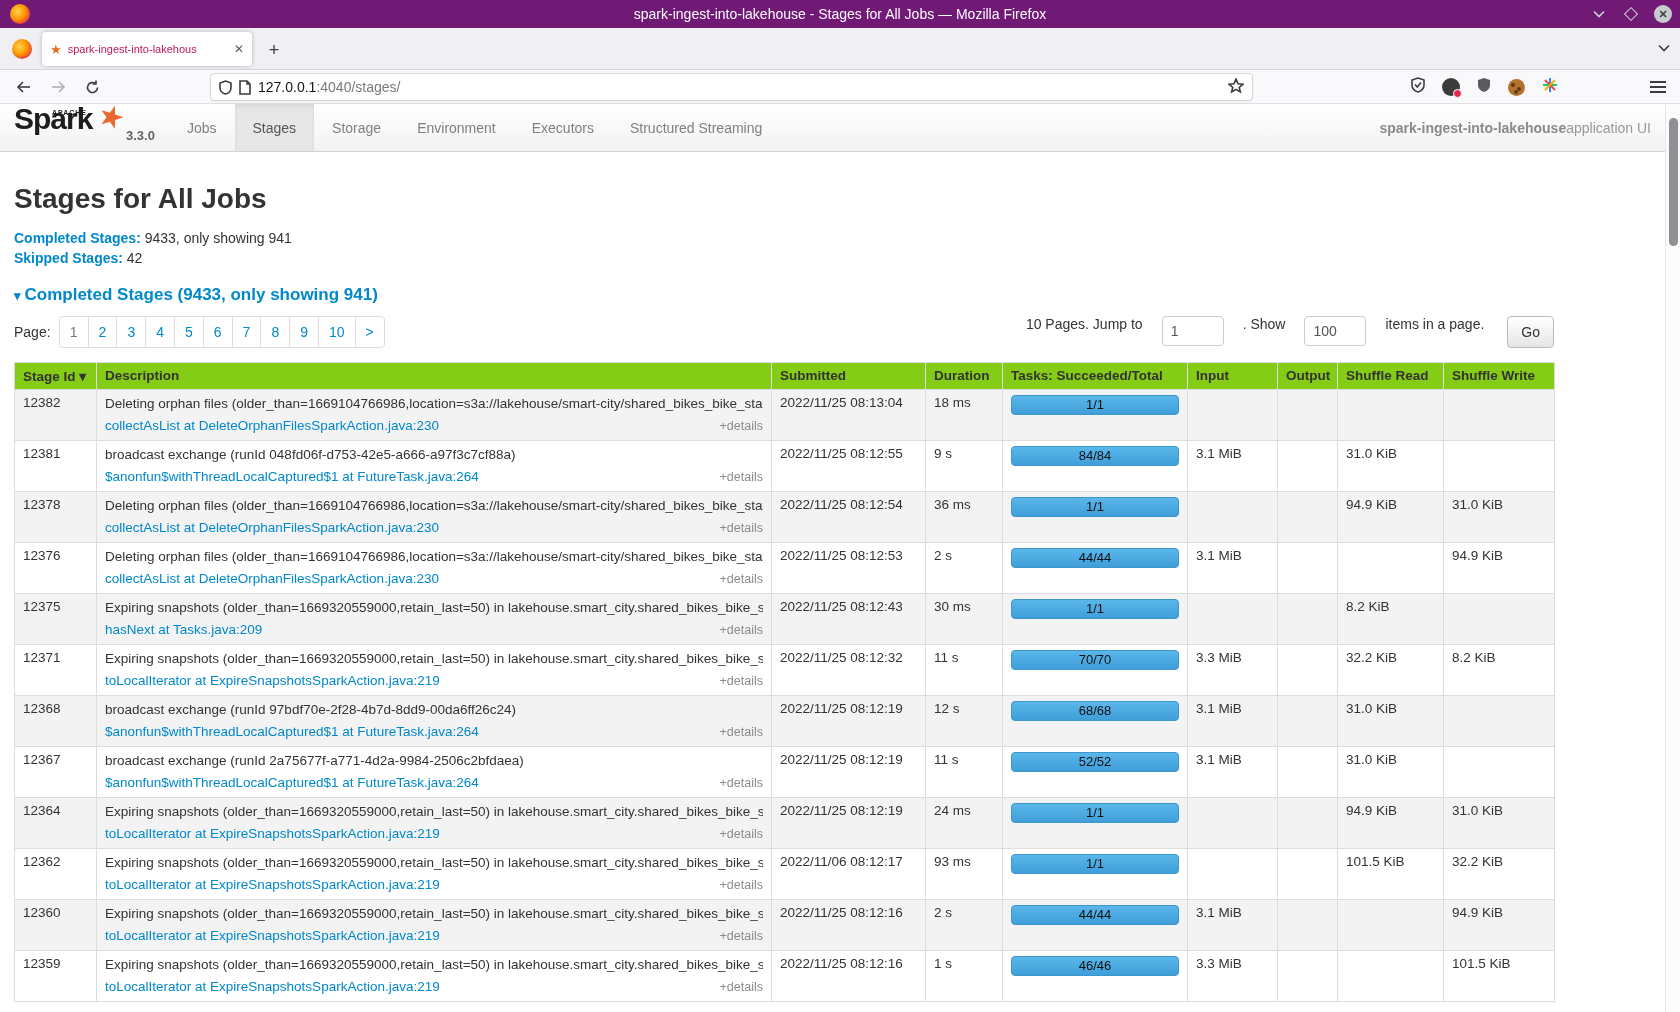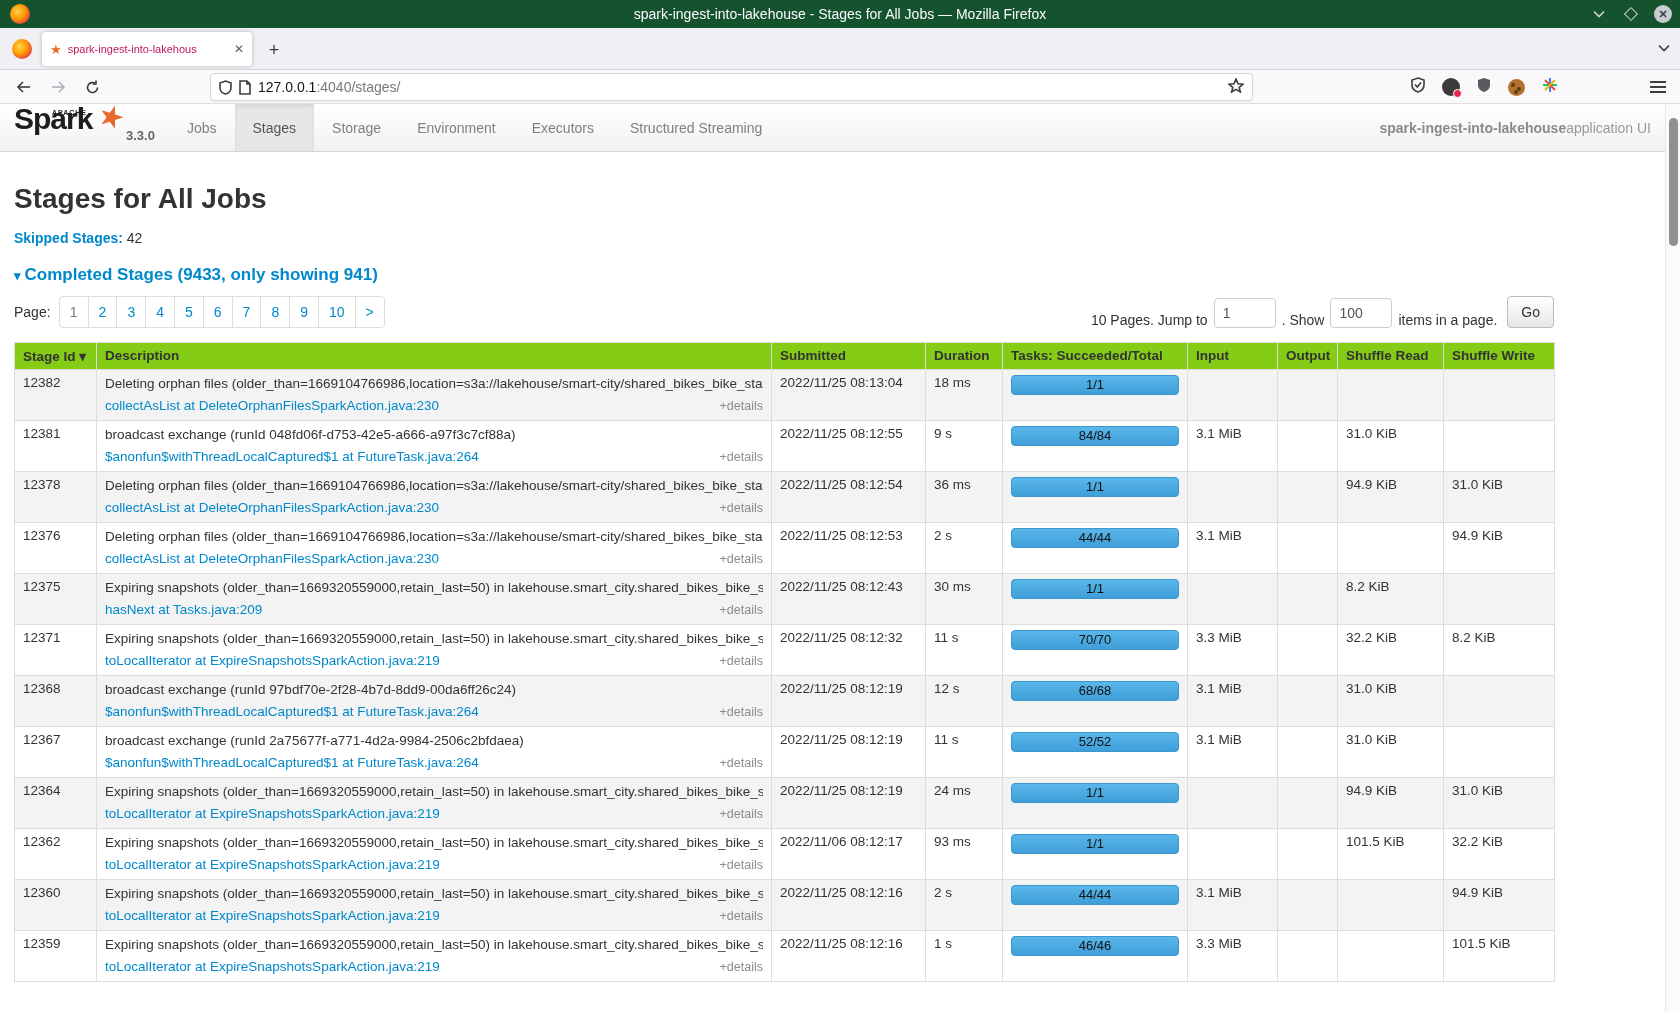"spark-ingest-into-lakehouse - Stages for" .titlebar { background: #14532d -> #701a75 }
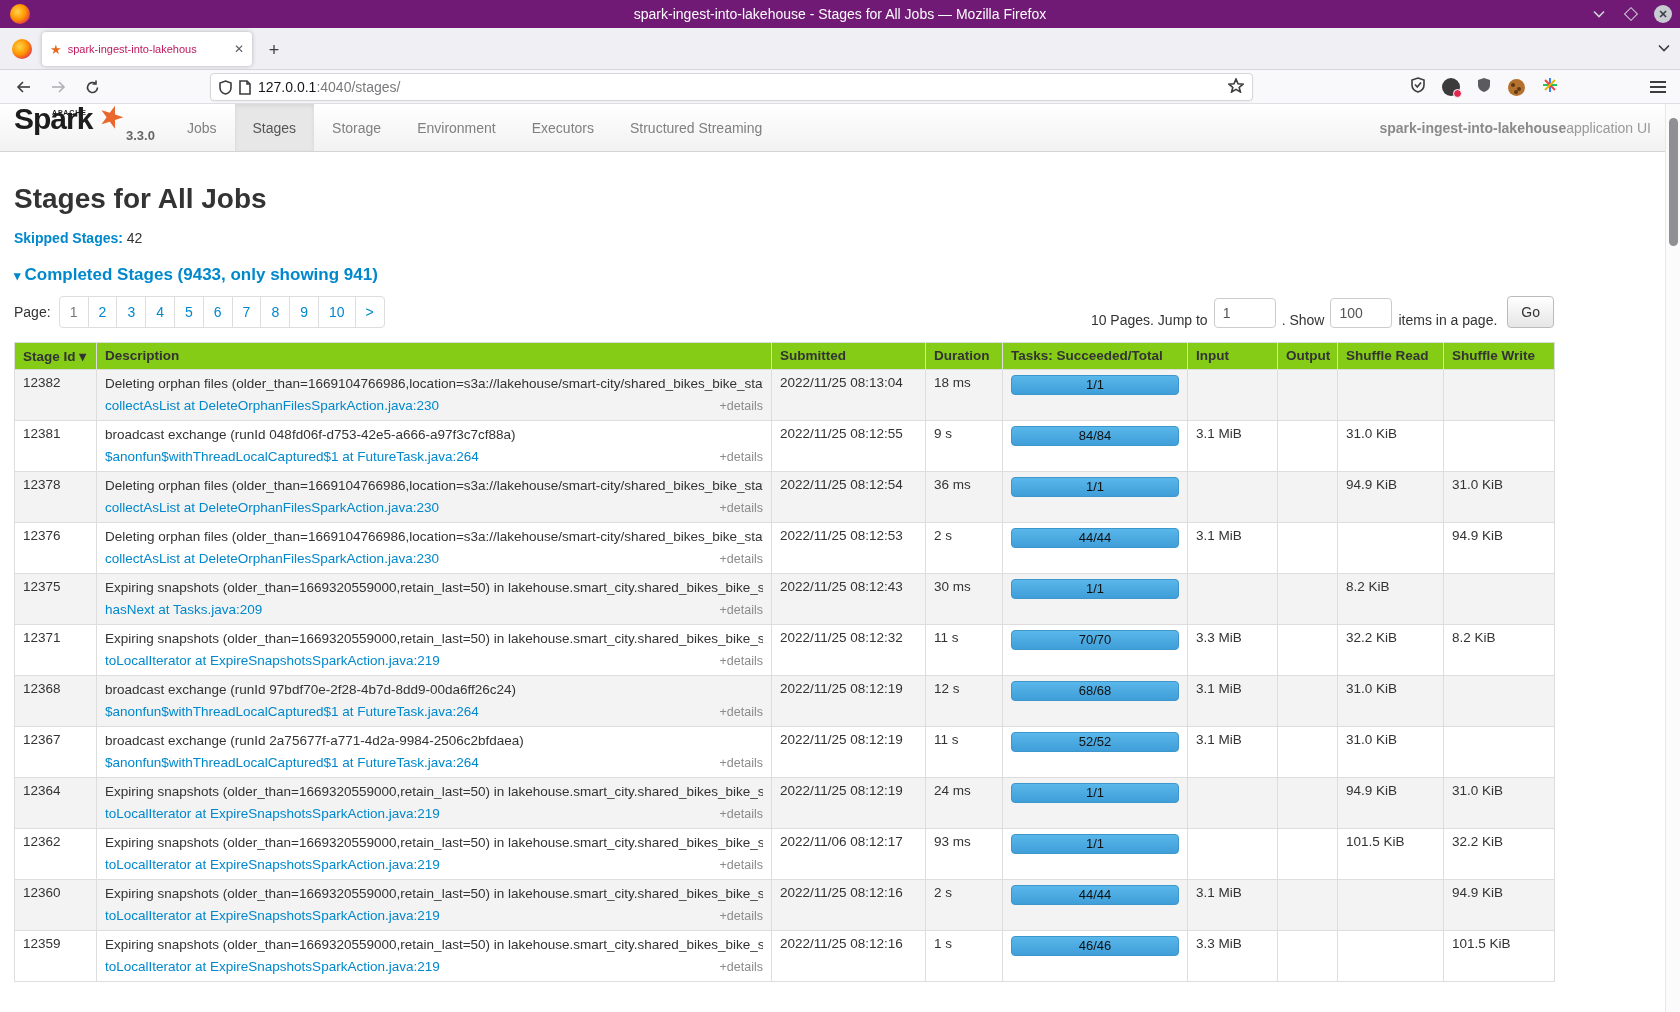"Completed Stages: 9433, only showing" div.row { html: none -> <div><span>Completed Stages:</span> <span>9433, only showing 941</span></div> }
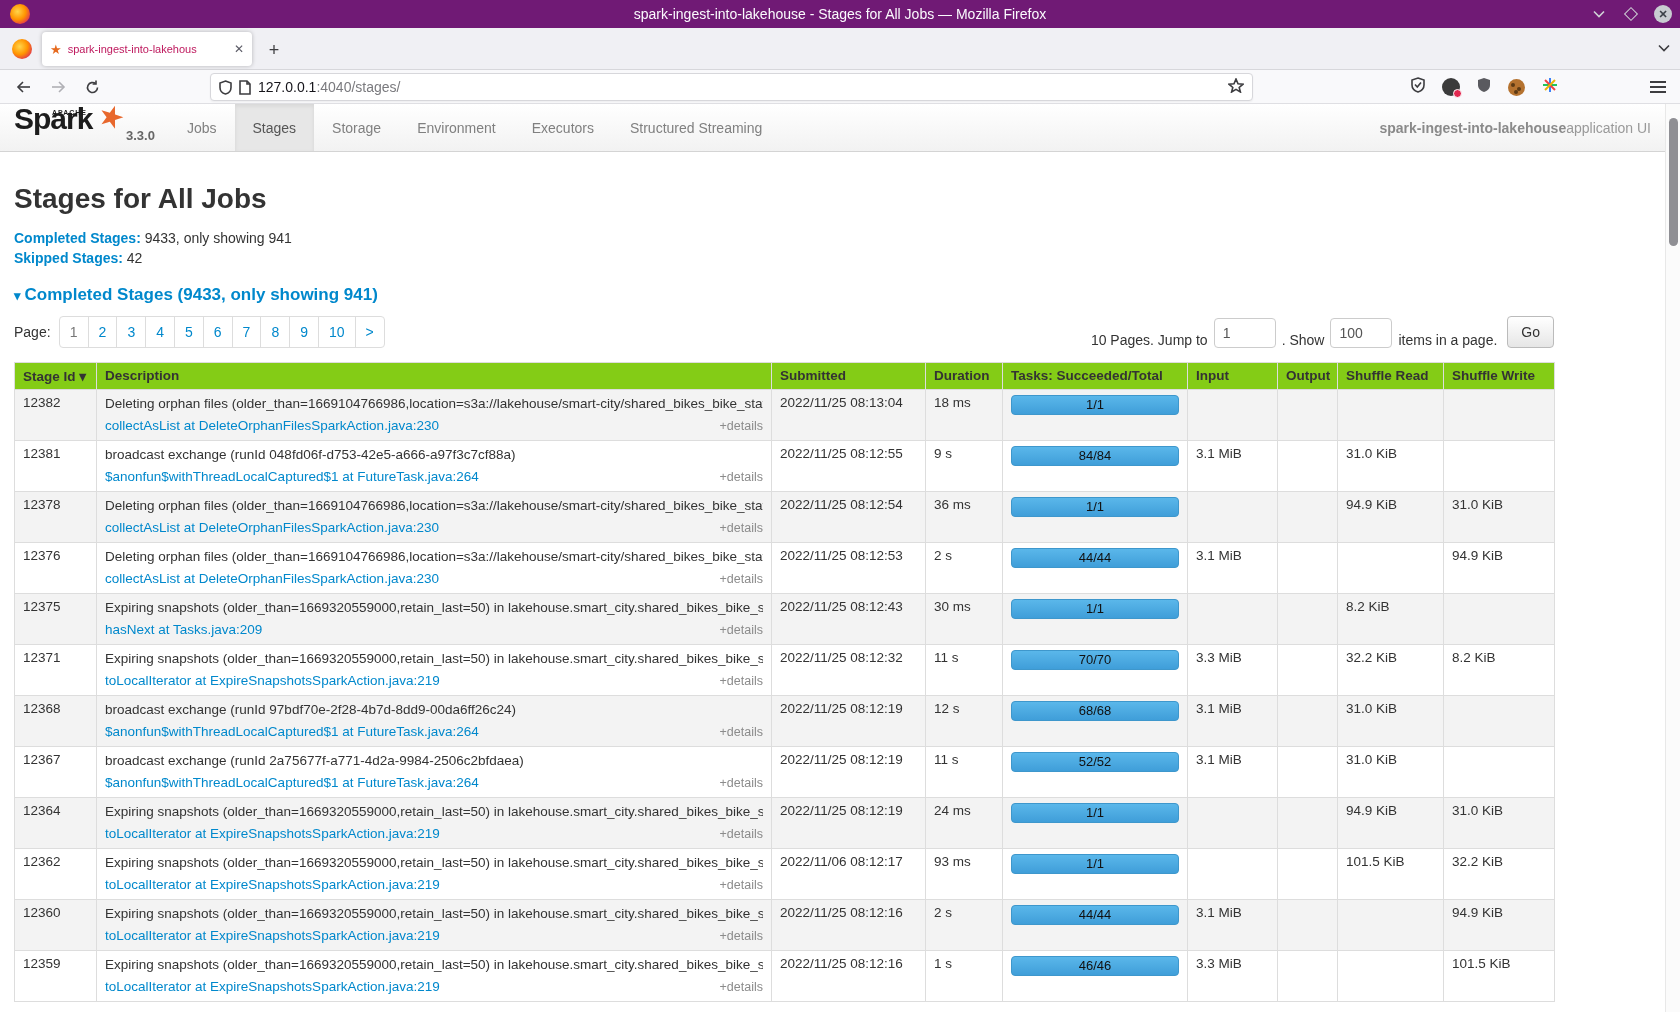"10 Pages. Jump to" .pag-right { align-items: flex-end -> flex-start; gap: 6px -> 19px }
